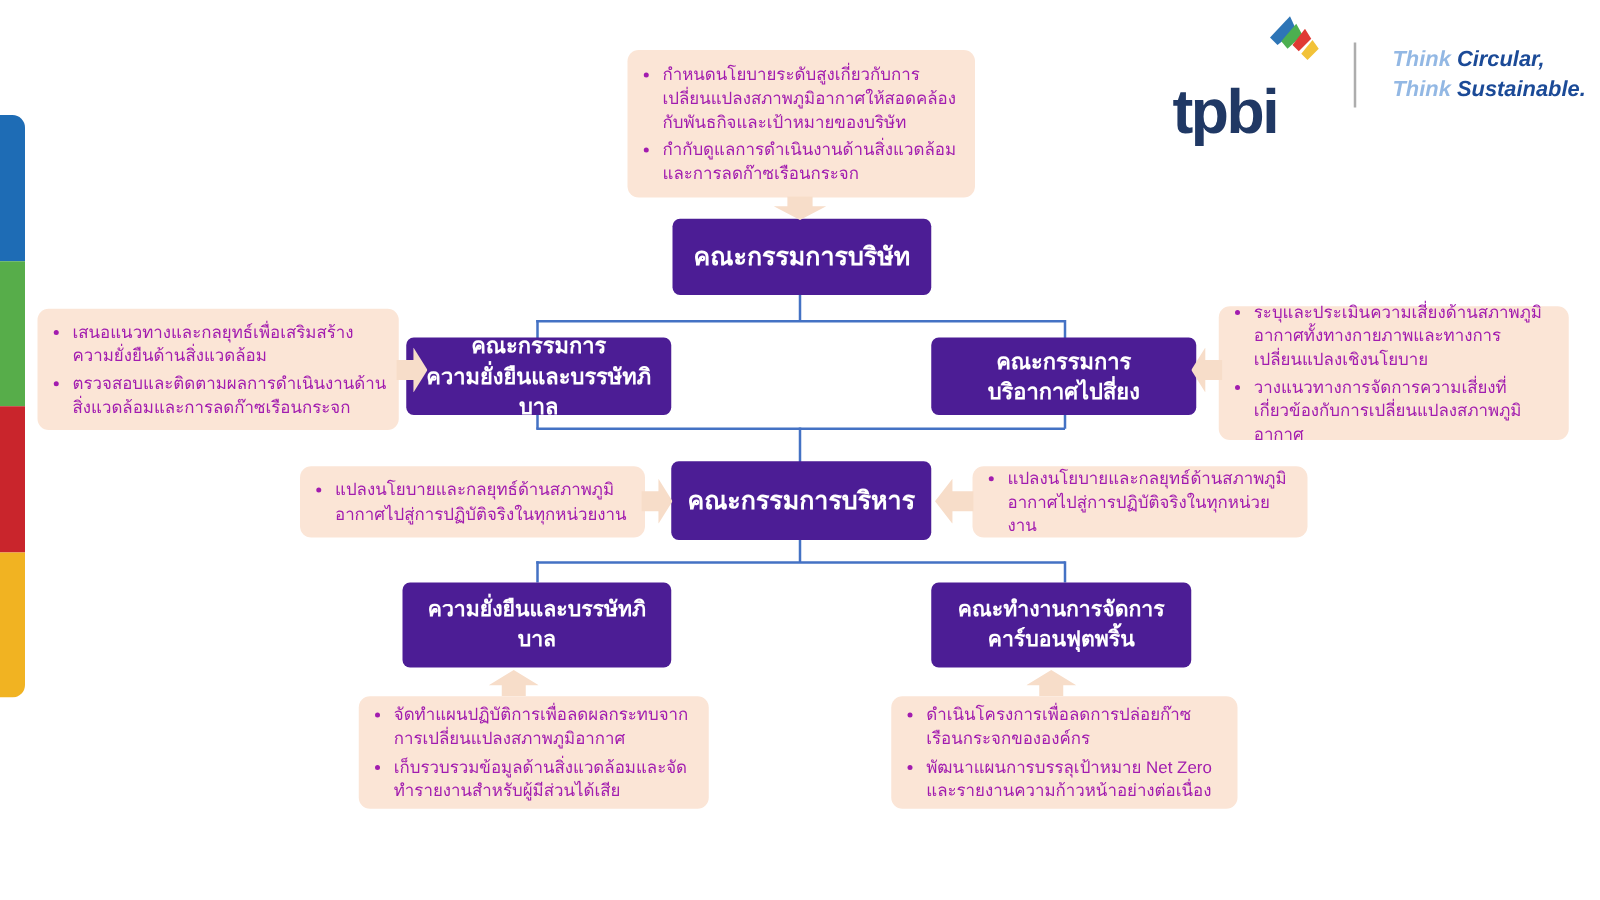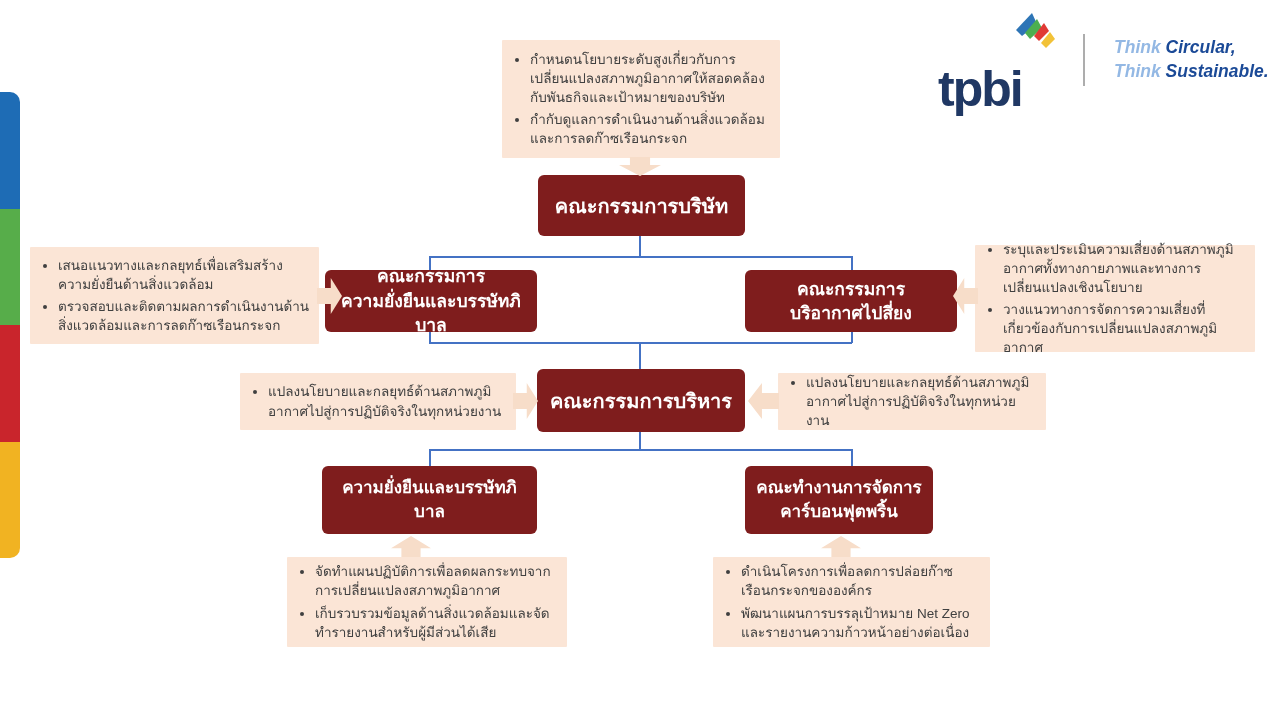"กำหนดนโยบายระดับสูงเกี่ยวกับการเปลี่ยนแป" .note { border-radius: 1px -> 9px; color: #404040 -> #a21caf }
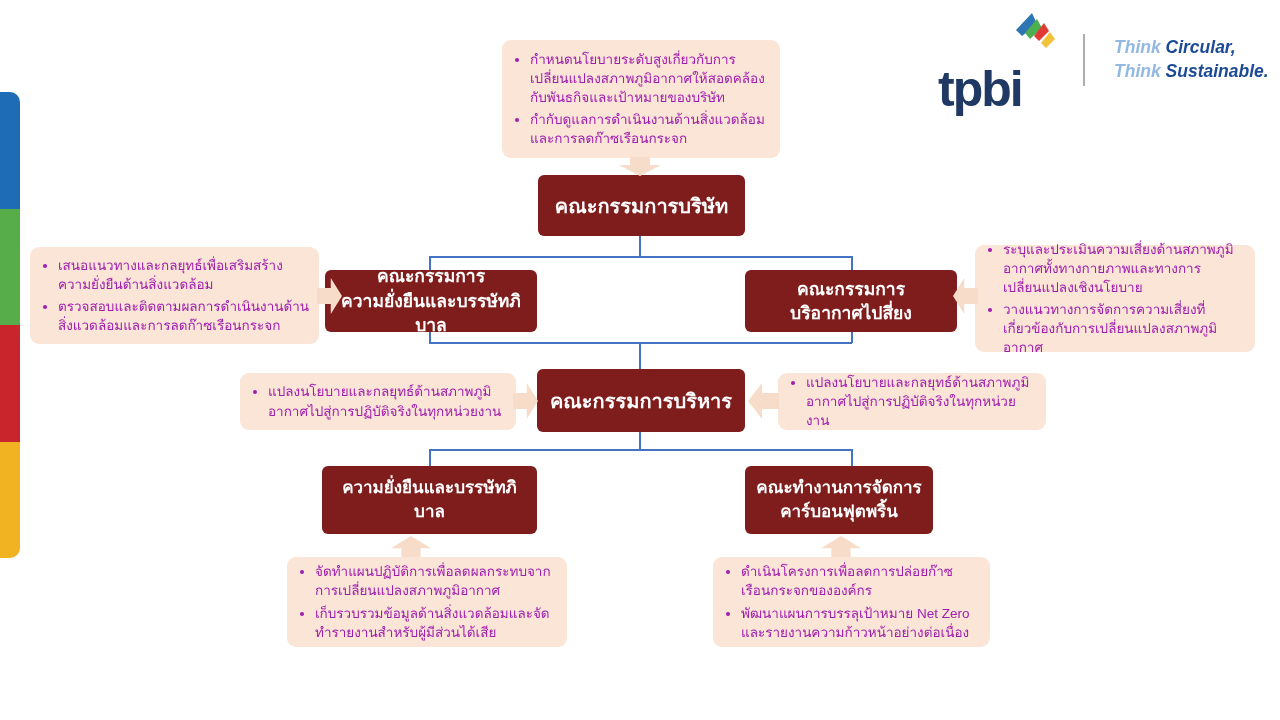"คณะกรรมการบริษัท" .node { background: #7f1d1d -> #4c1d95 }
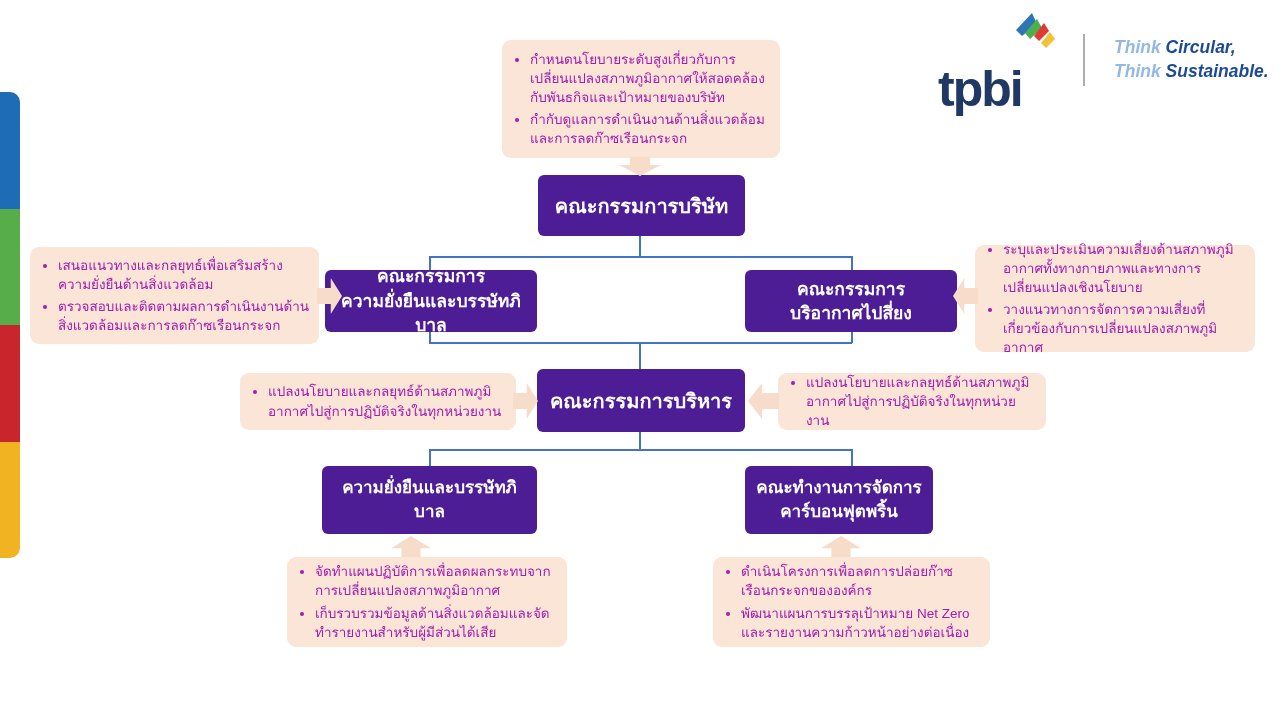"คณะทำงานการจัดการ" div.node { width: 188px -> 208px }
